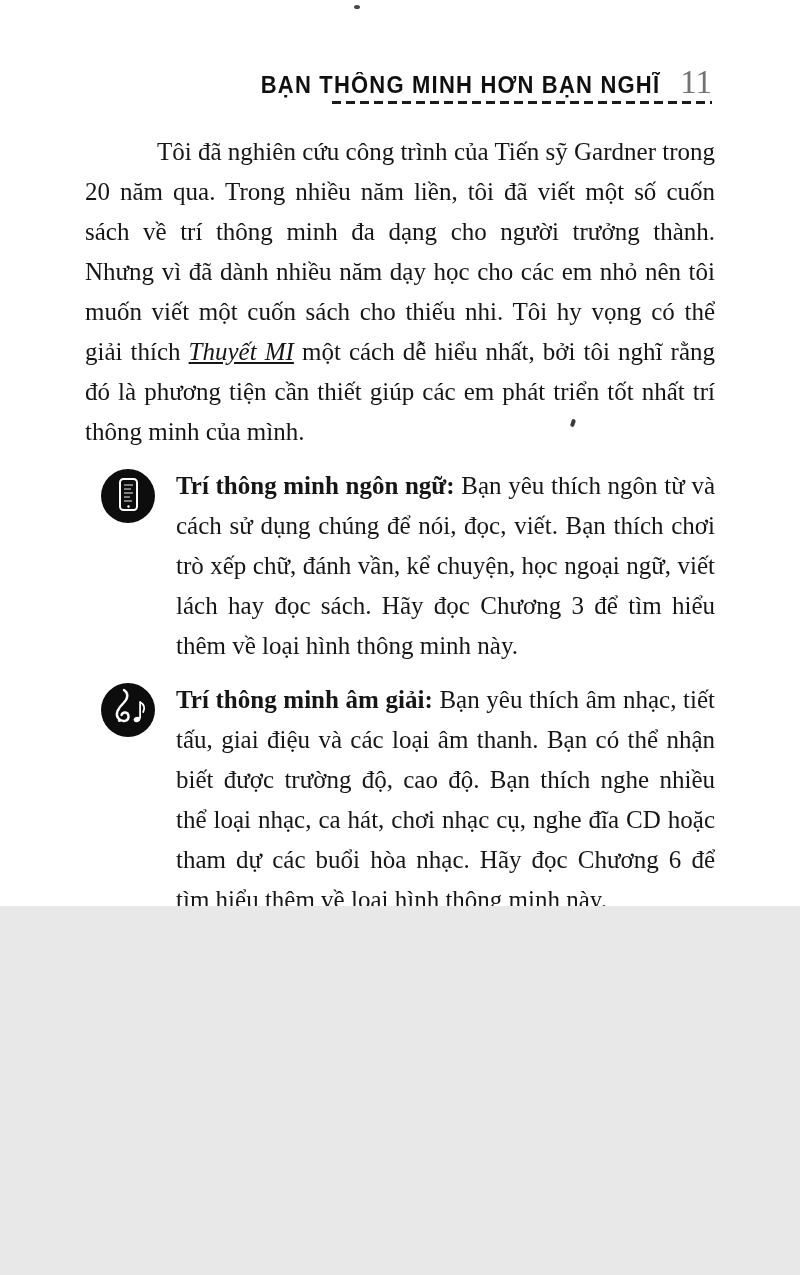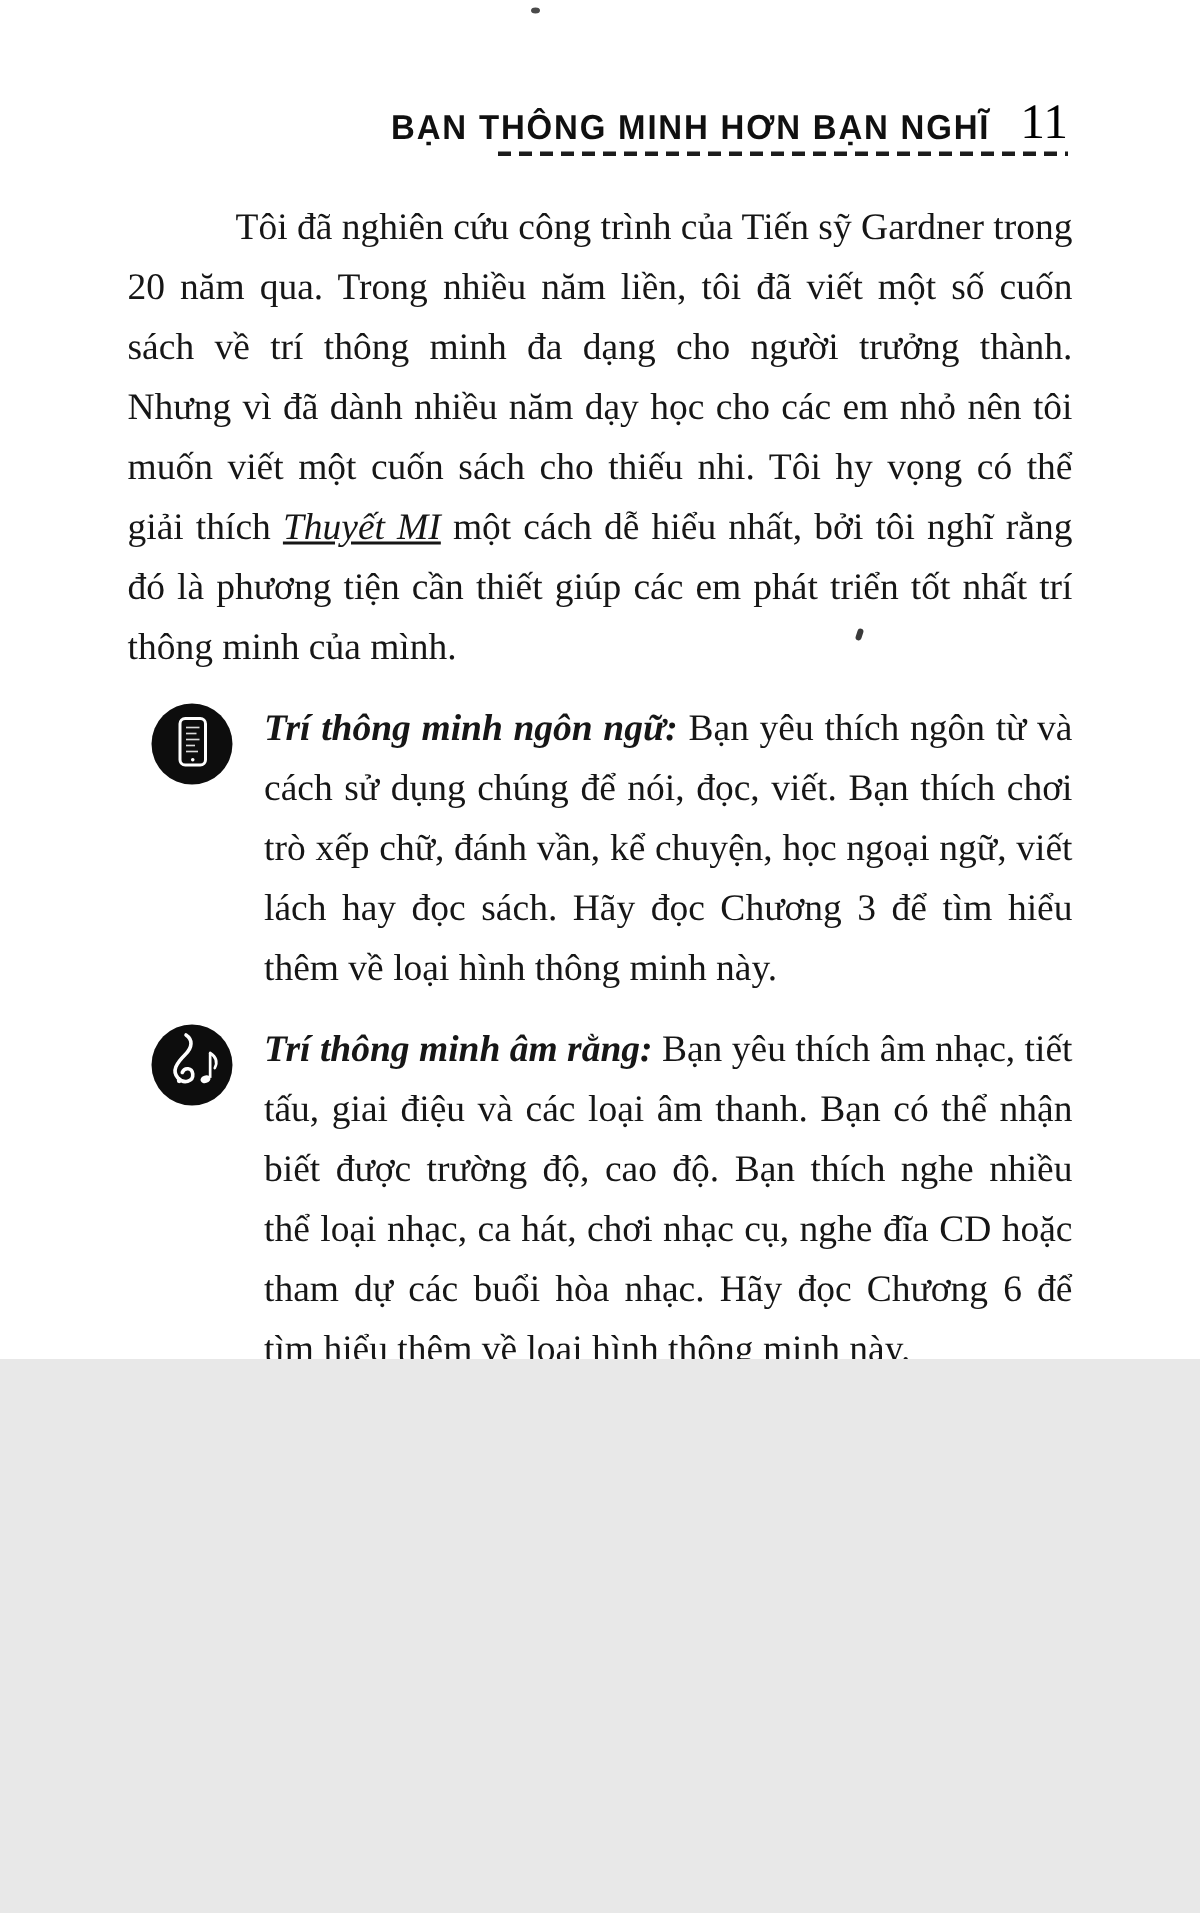"11" .header-page-number { color: #000000 -> #737373 }
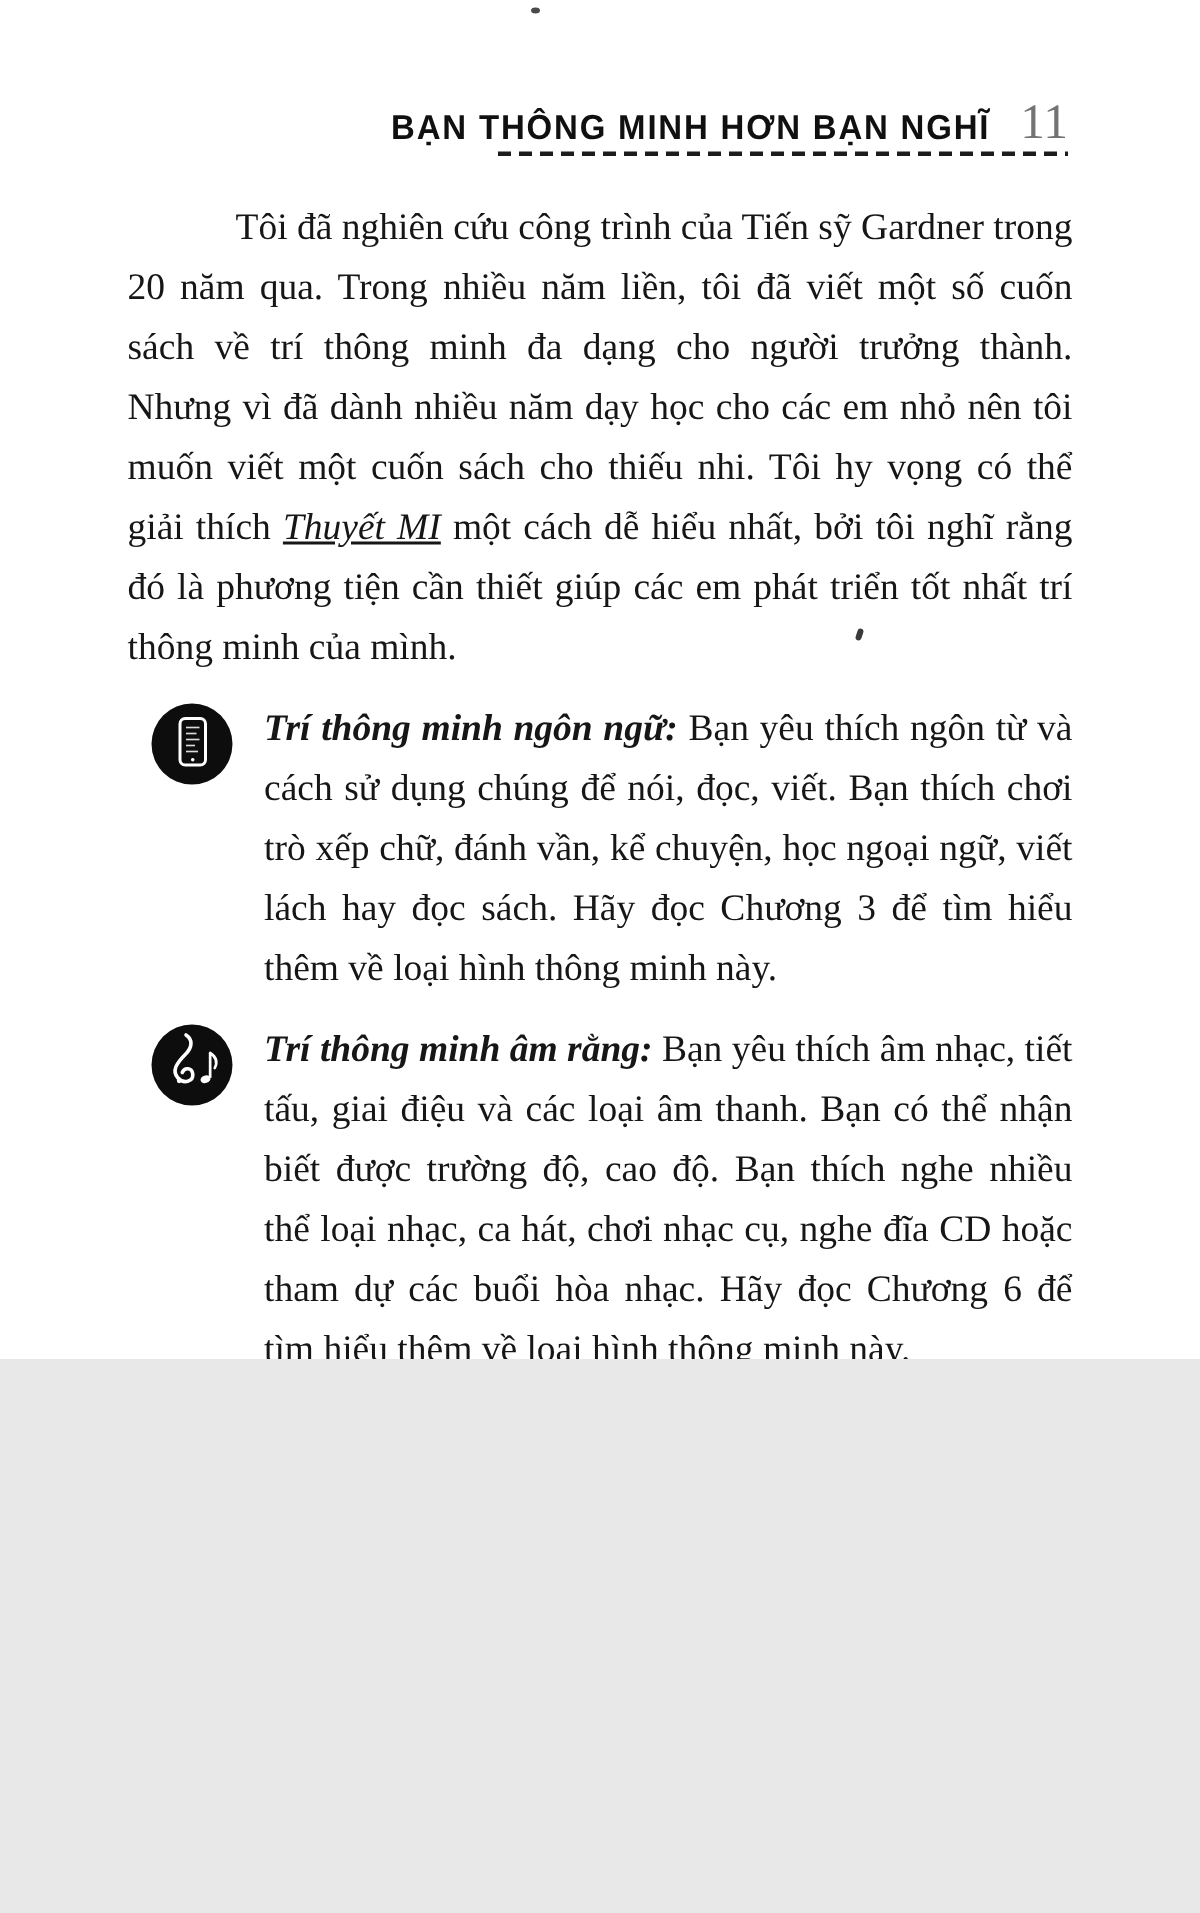"Trí thông minh ngôn ngữ:" .bullet-title { font-style: italic -> none }
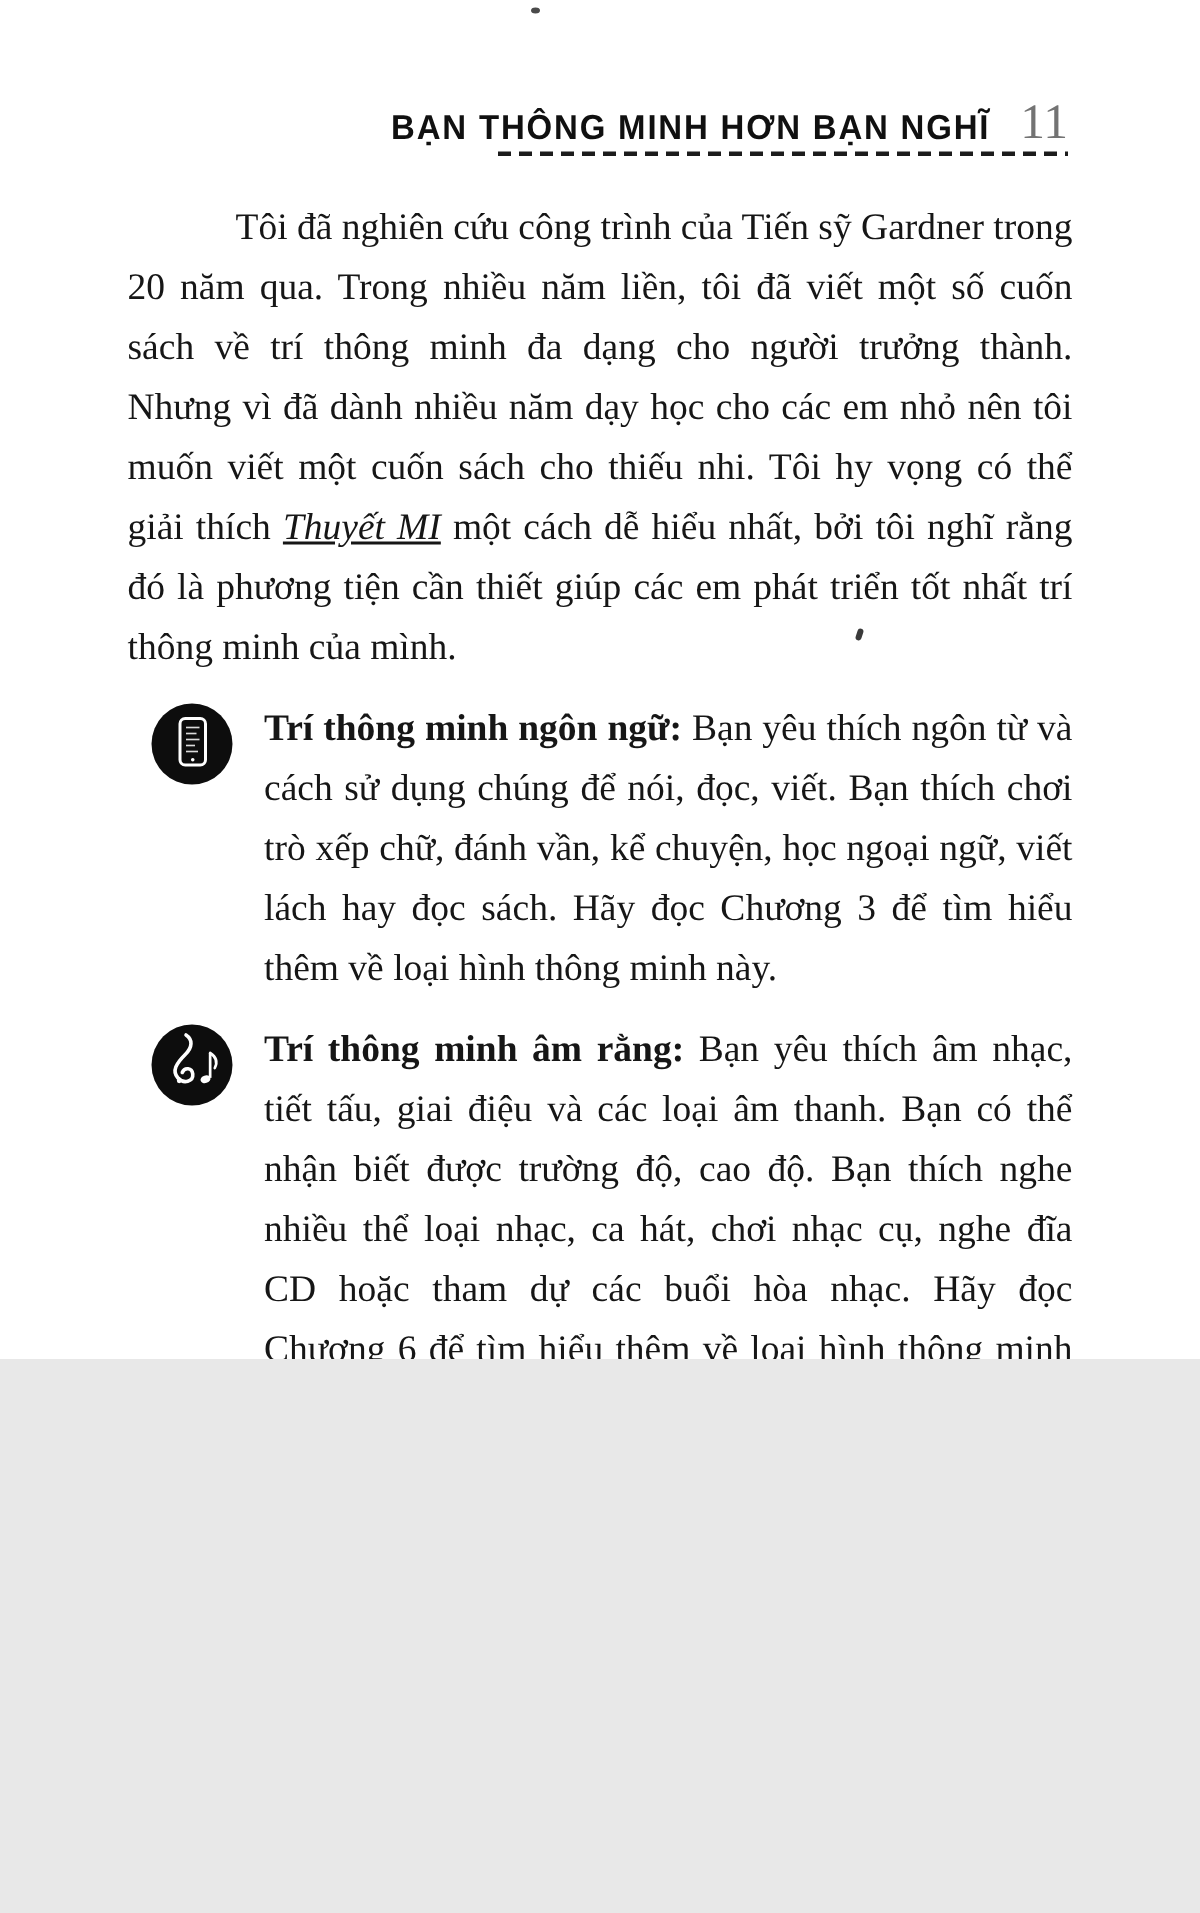"Trí thông minh âm rằng:" span.bullet-title { text: rằng -> giải }
